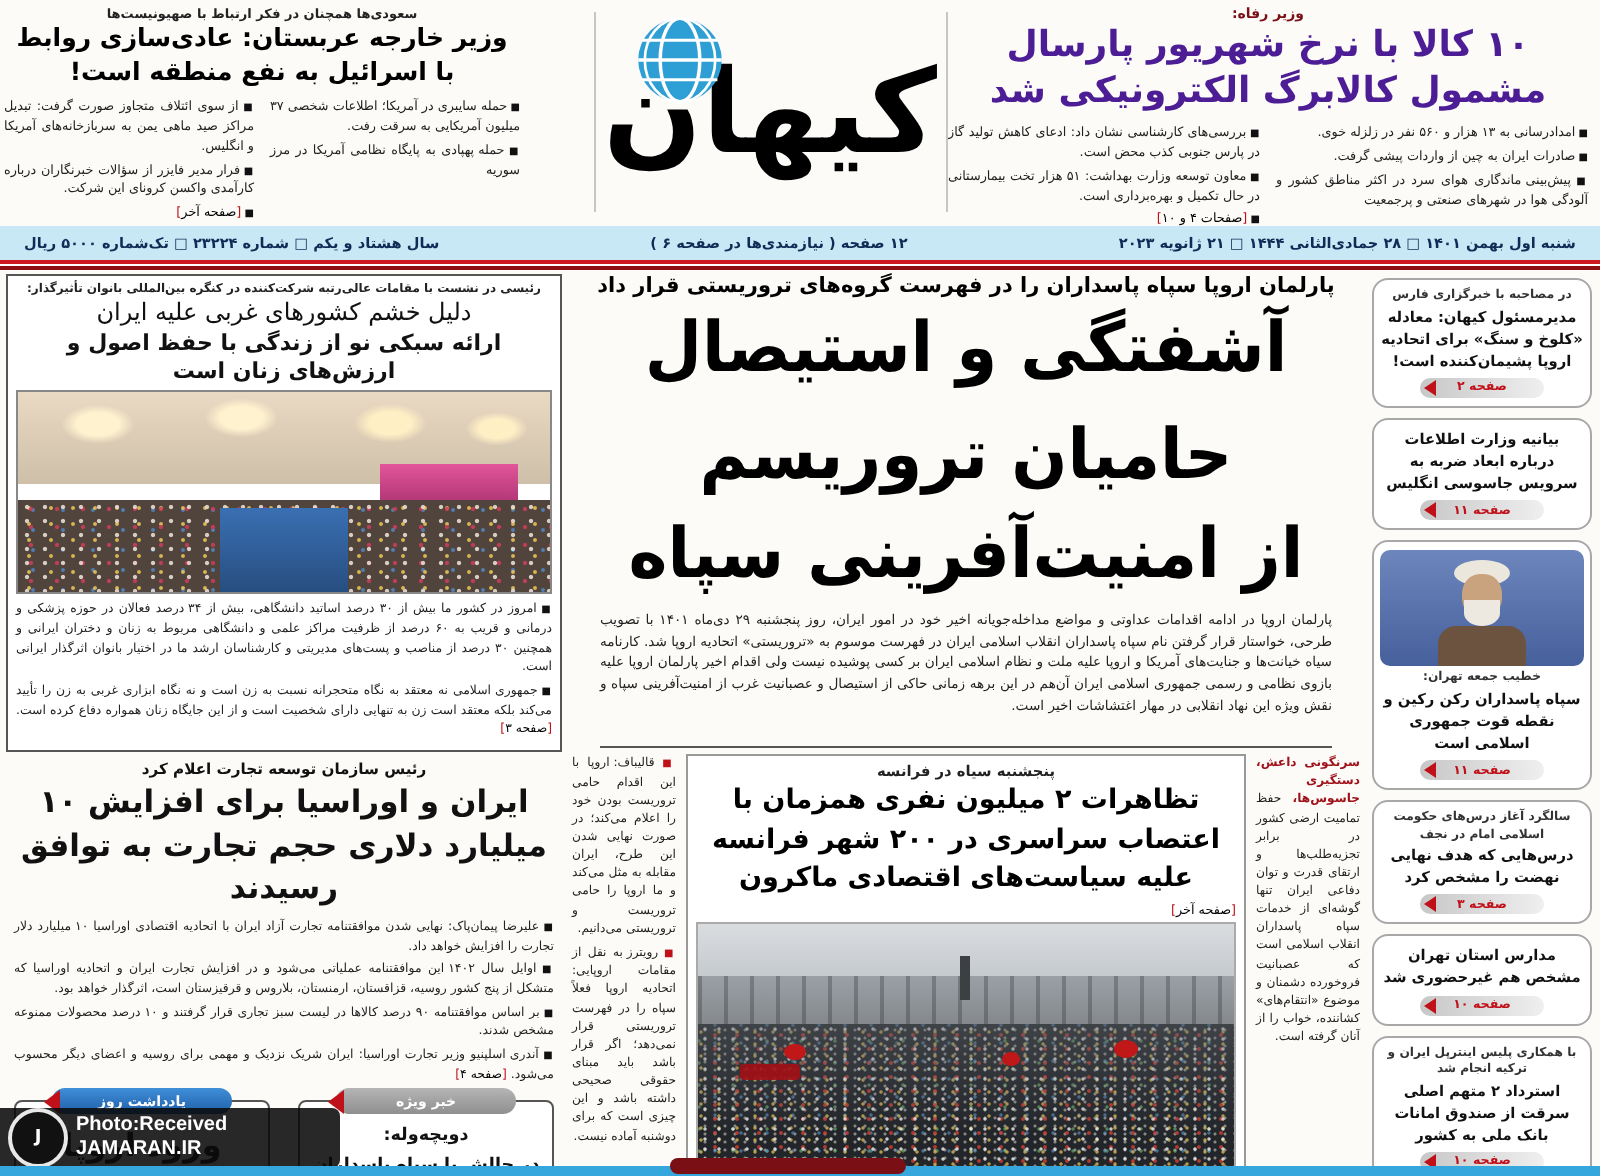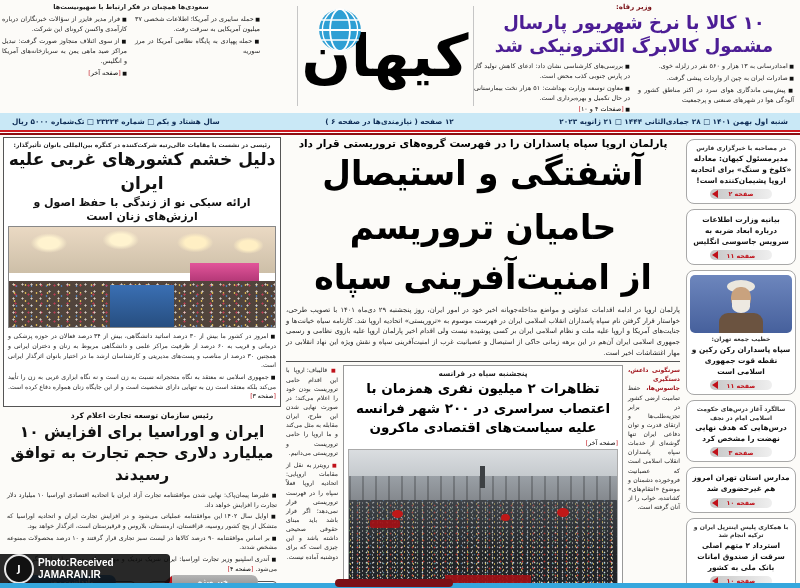"وزیر خارجه عربستان: عادی‌سازی روابط" div.hl { html: none -> <div>وزیر خارجه عربستان: عادی‌سازی روابط با اسرائیل به نفع منطقه است!</div> }
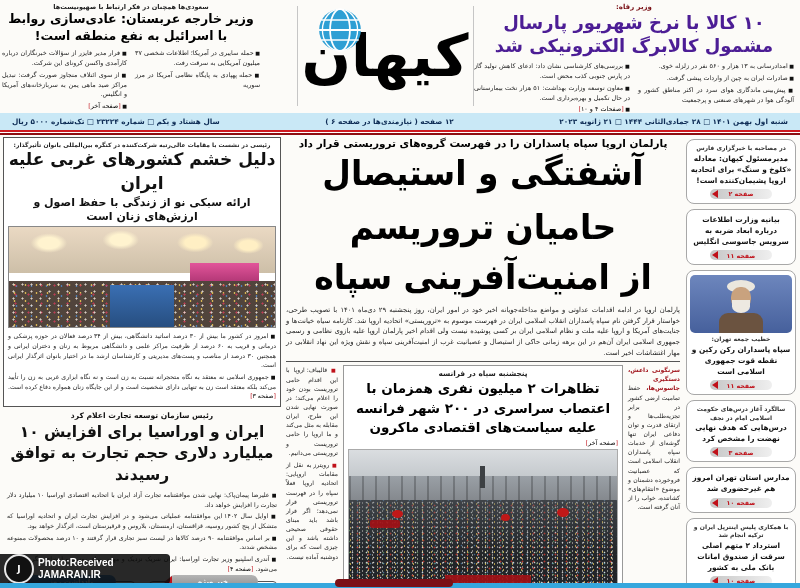"فرار مدیر فایزر از سؤالات" li { order: before "از سوی ائتلاف متجاوز صورت" -> after "از سوی ائتلاف متجاوز صورت" }
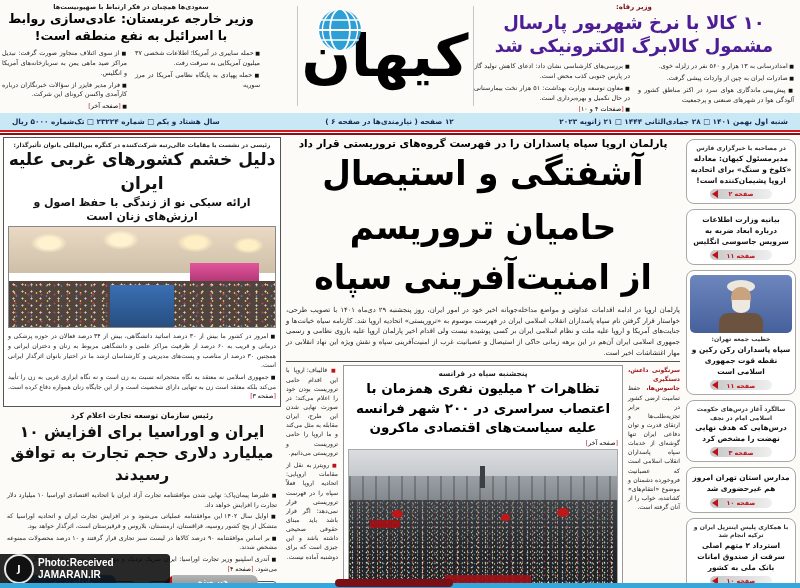"دلیل خشم کشورهای غربی علیه" .raisi .rh1 { font-size: 17px -> 12px; font-weight: bold -> normal }
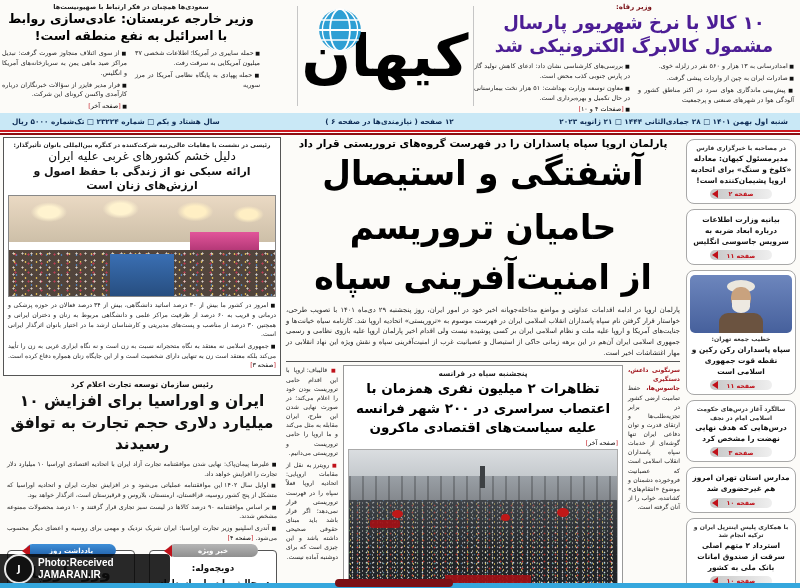"پارلمان اروپا در ادامه اقدامات" .lede { margin: 3px 0 0 -> 3px 14px 0; padding-bottom: 3px -> 15px }
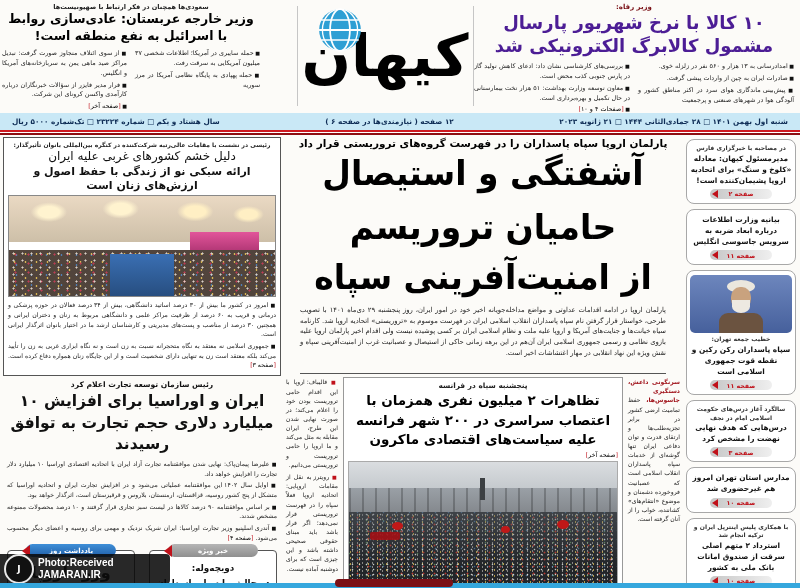"مدارس استان تهران امروز هم" div.ct { text: امروز -> مشخص }
